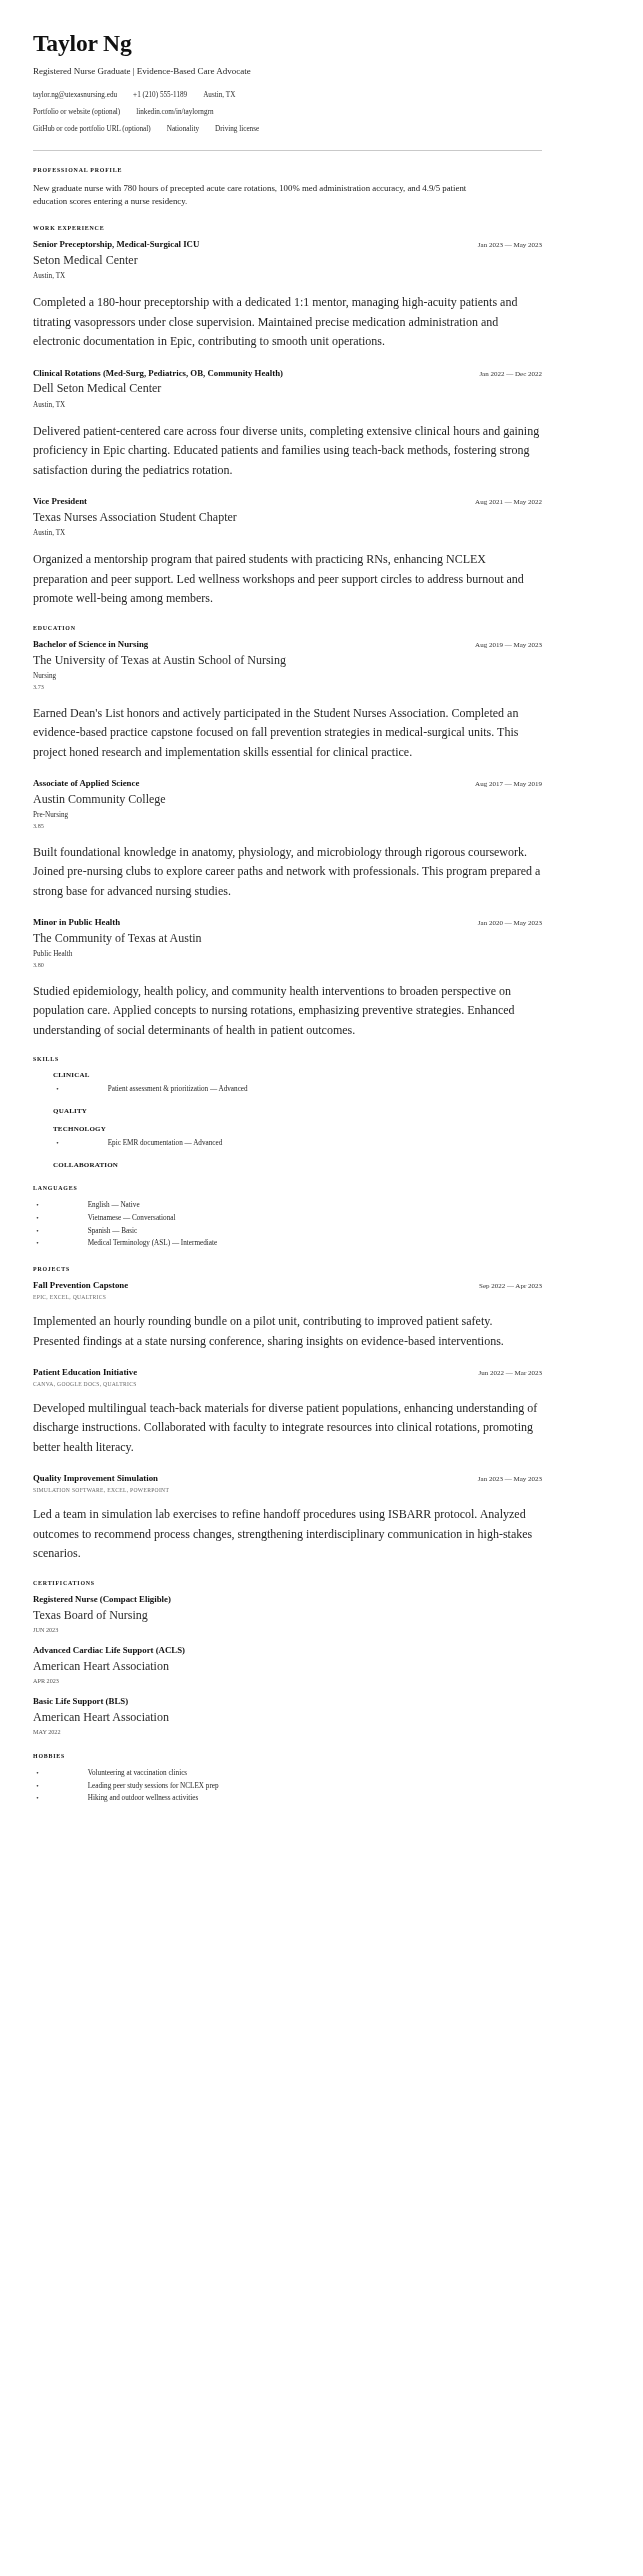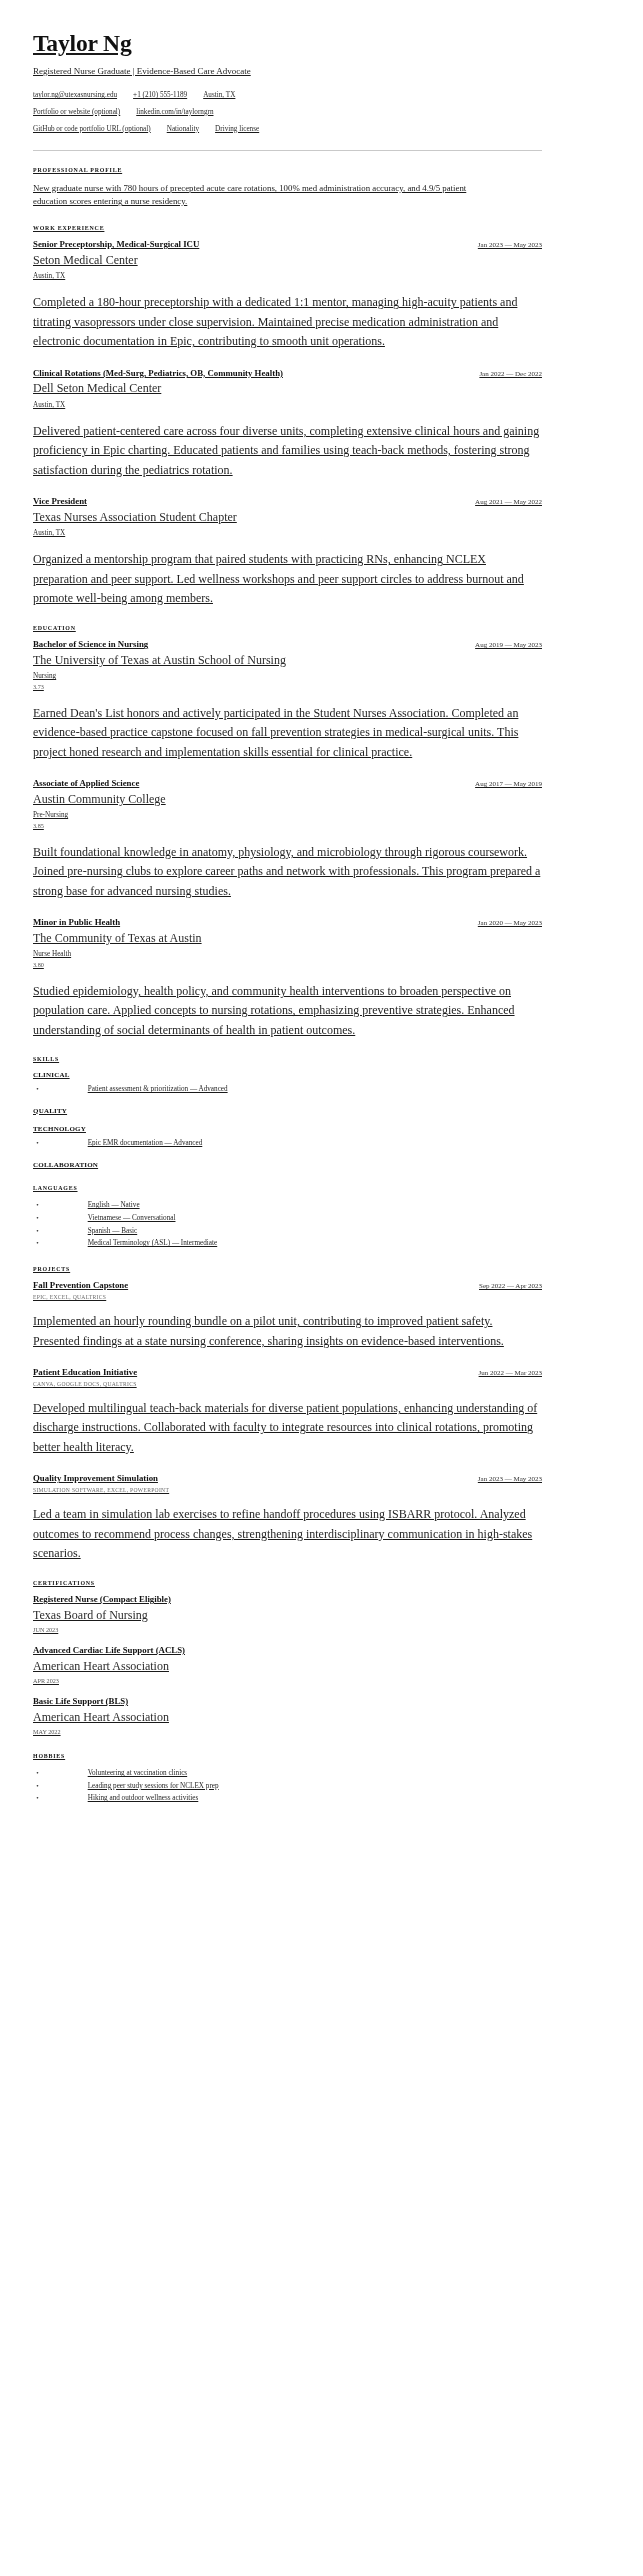"Taylor Ng" .page { text-decoration: underline -> none }
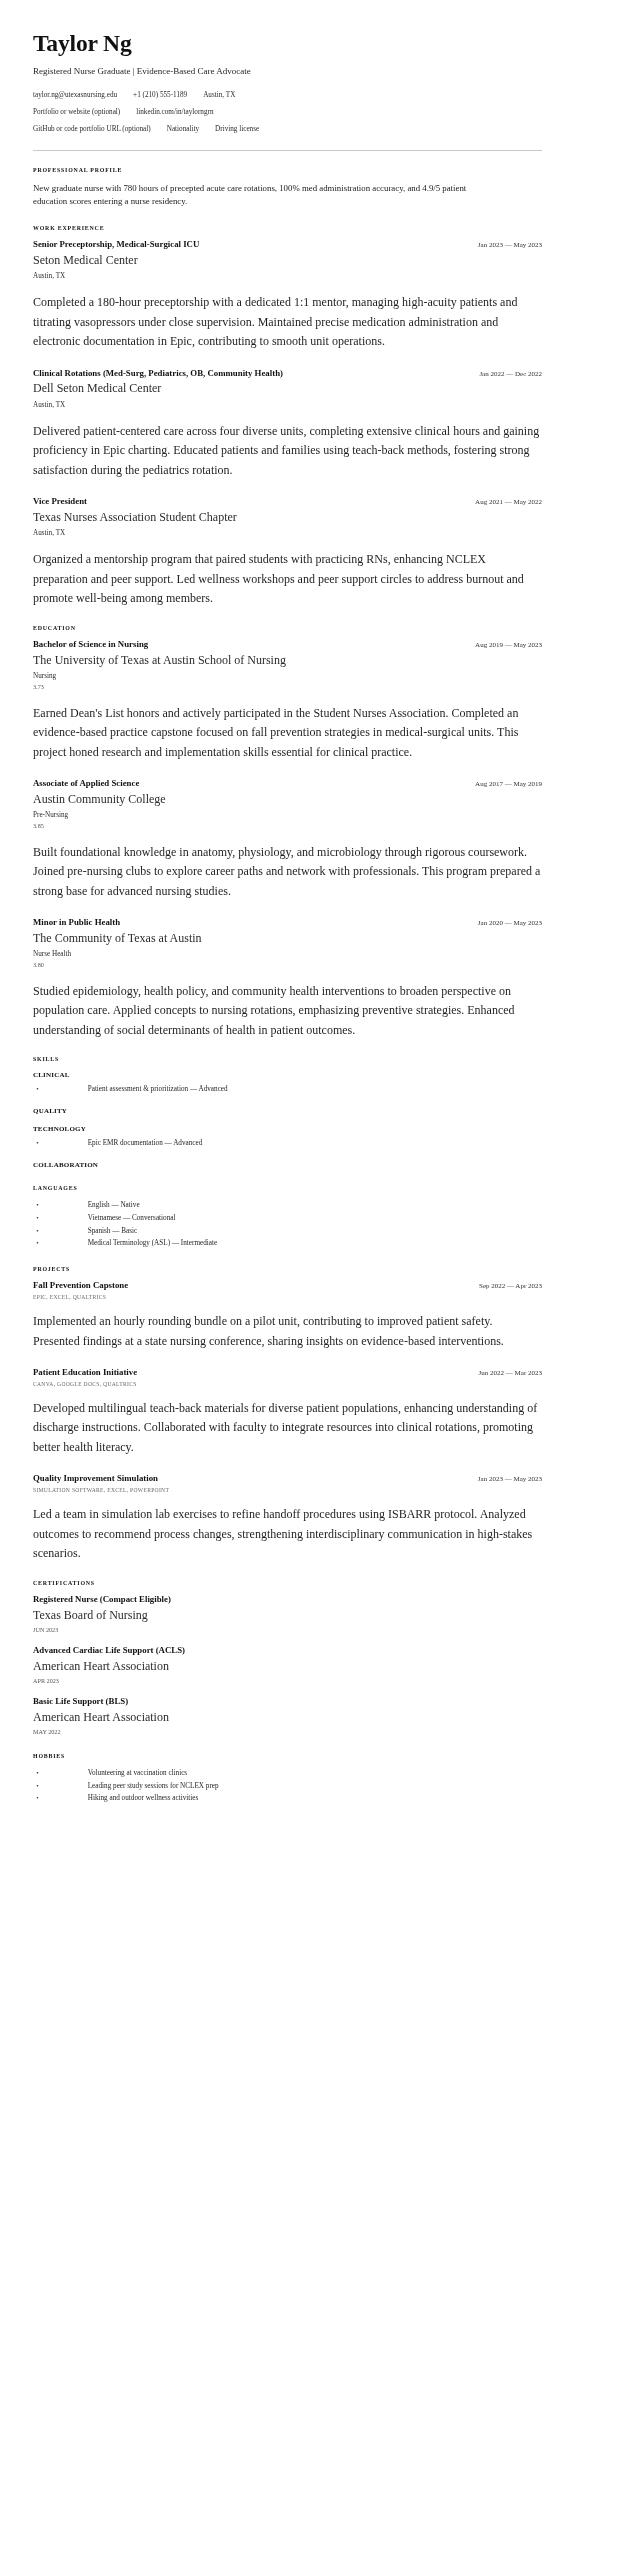"Nurse Health" div.entry-meta { text: Nurse -> Public }
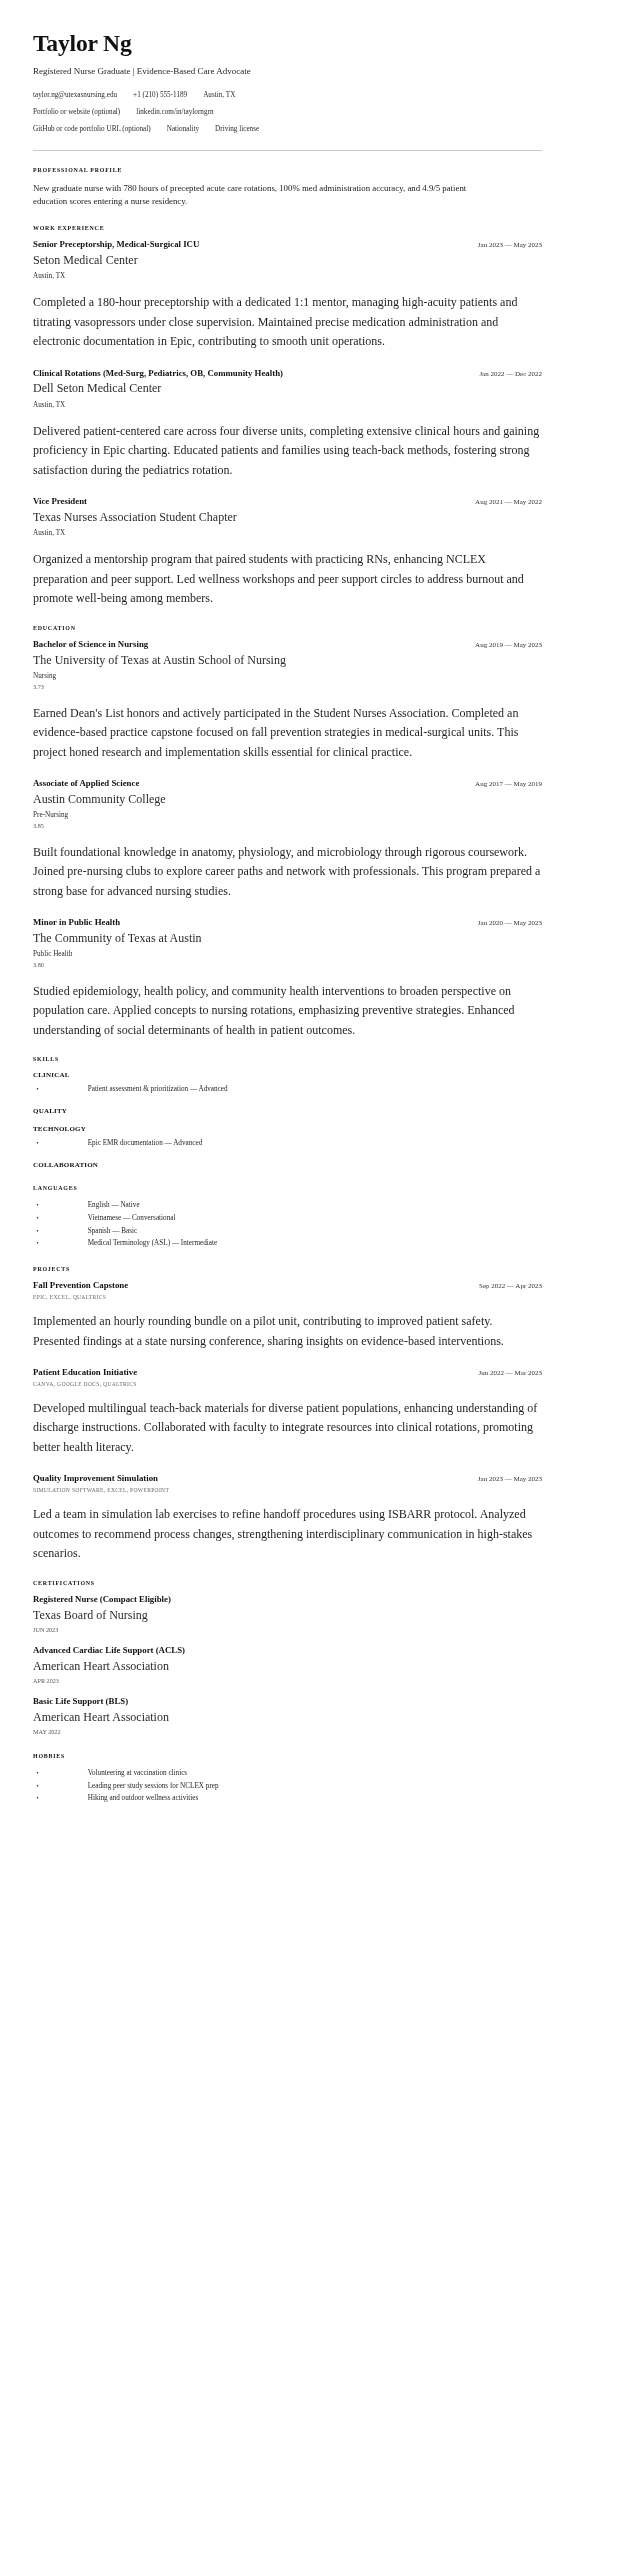"CLINICAL" .skill-group { margin-left: none -> 20px }
